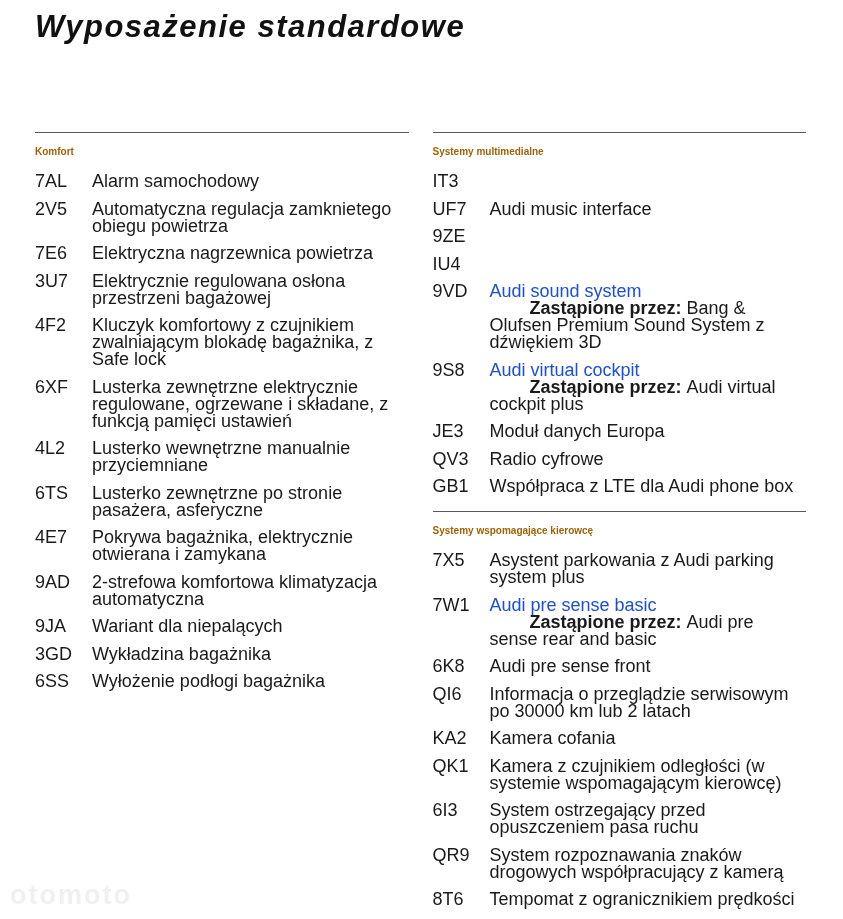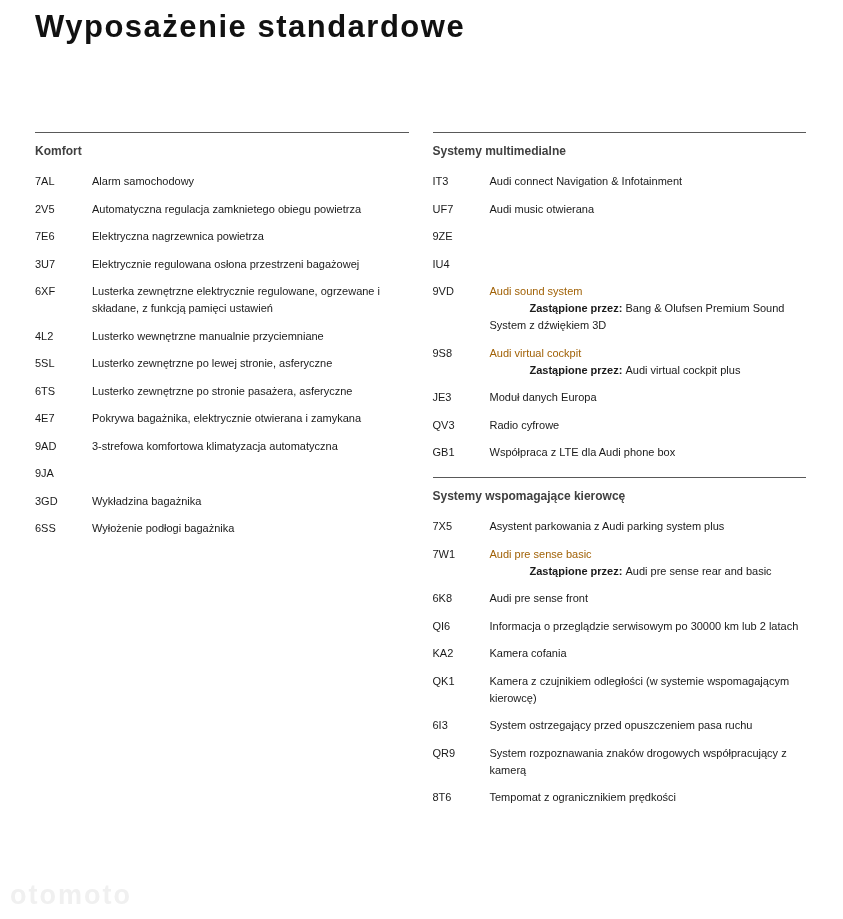"Wyposażenie standardowe" .title { font-style: none -> italic }
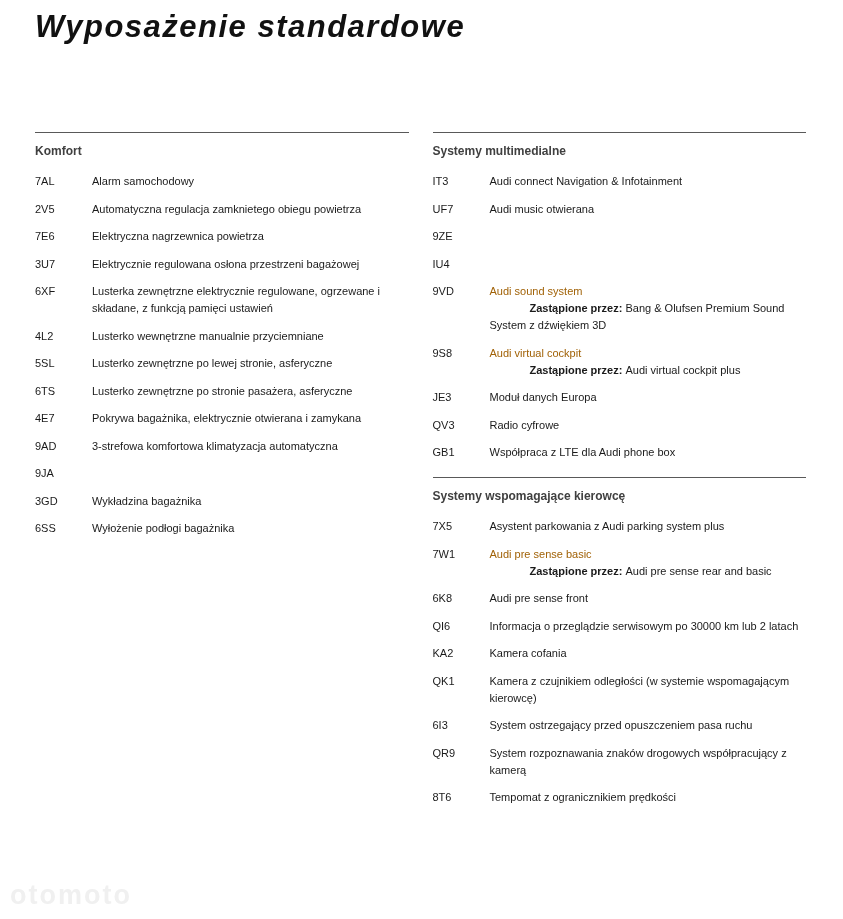"Komfort" .section-heading { color: #404040 -> #a16207; font-size: 12px -> 10px }
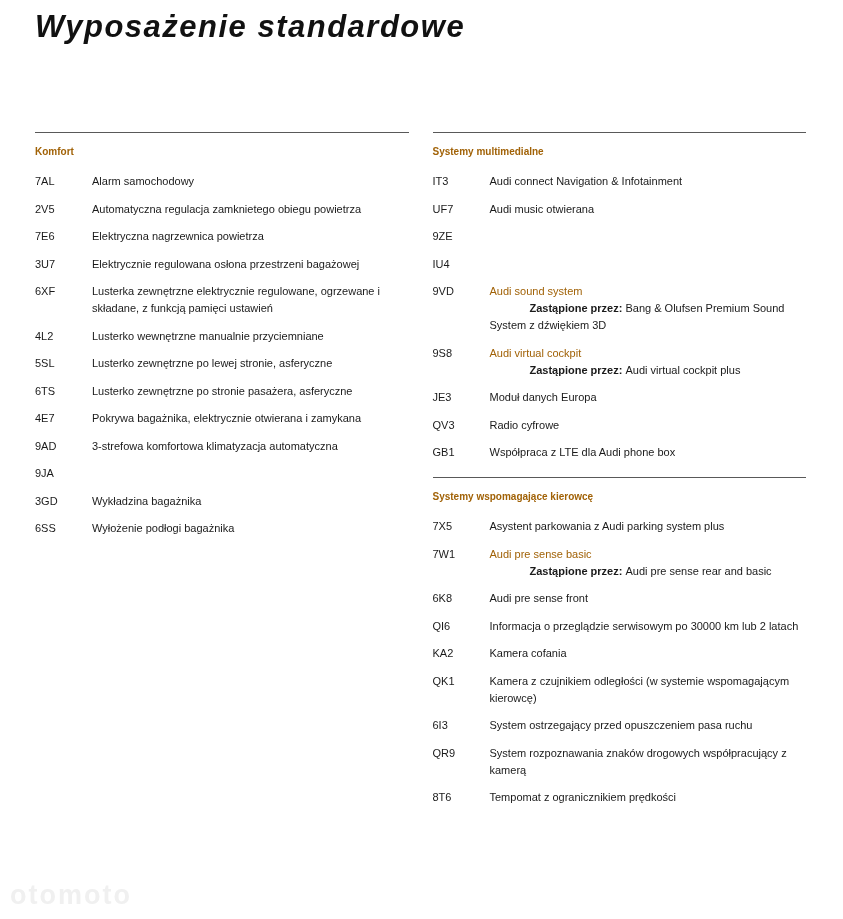"7AL" .row { font-size: 11px -> 18px }
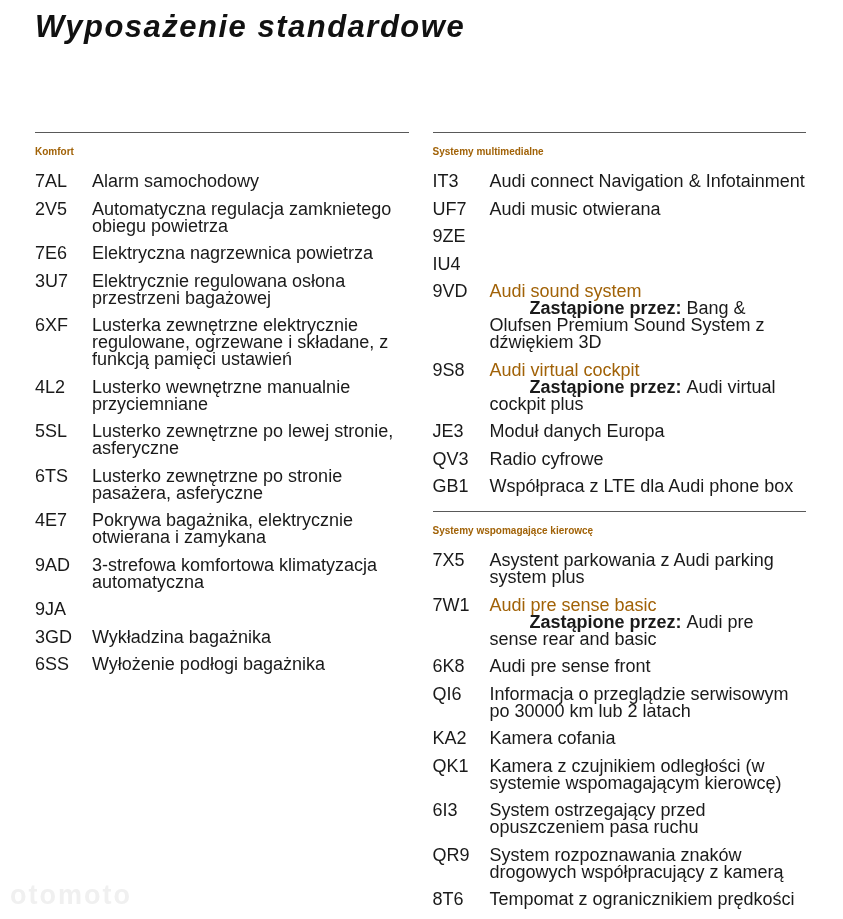"Audi connect Navigation & Infotainment" div.desc { html: <div>Audi connect Navigation &amp; Infotainment</div> -> none }
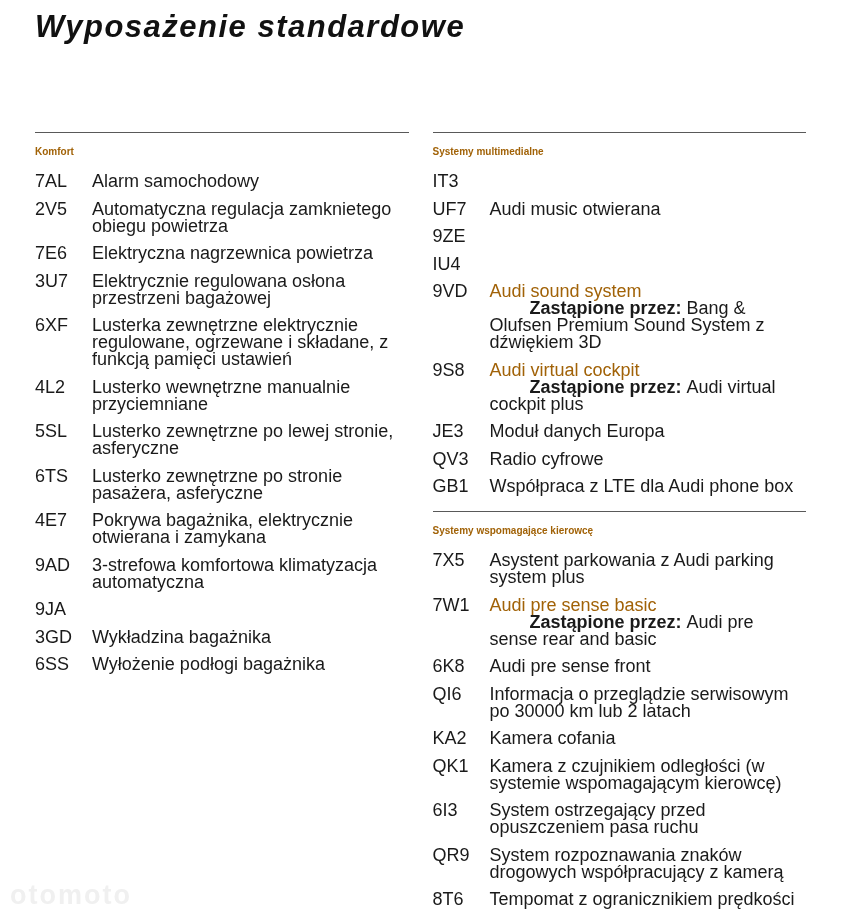"Audi music otwierana" div.desc { text: otwierana -> interface }
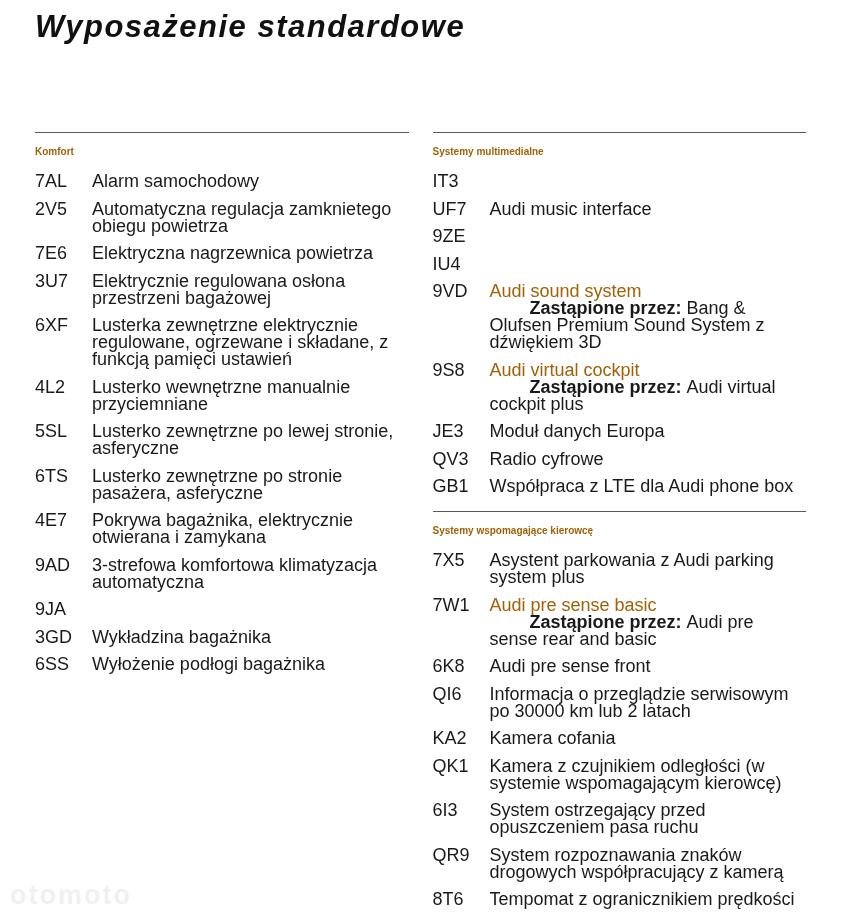"Audi sound system" .muted { color: #a16207 -> #1d4ed8 }
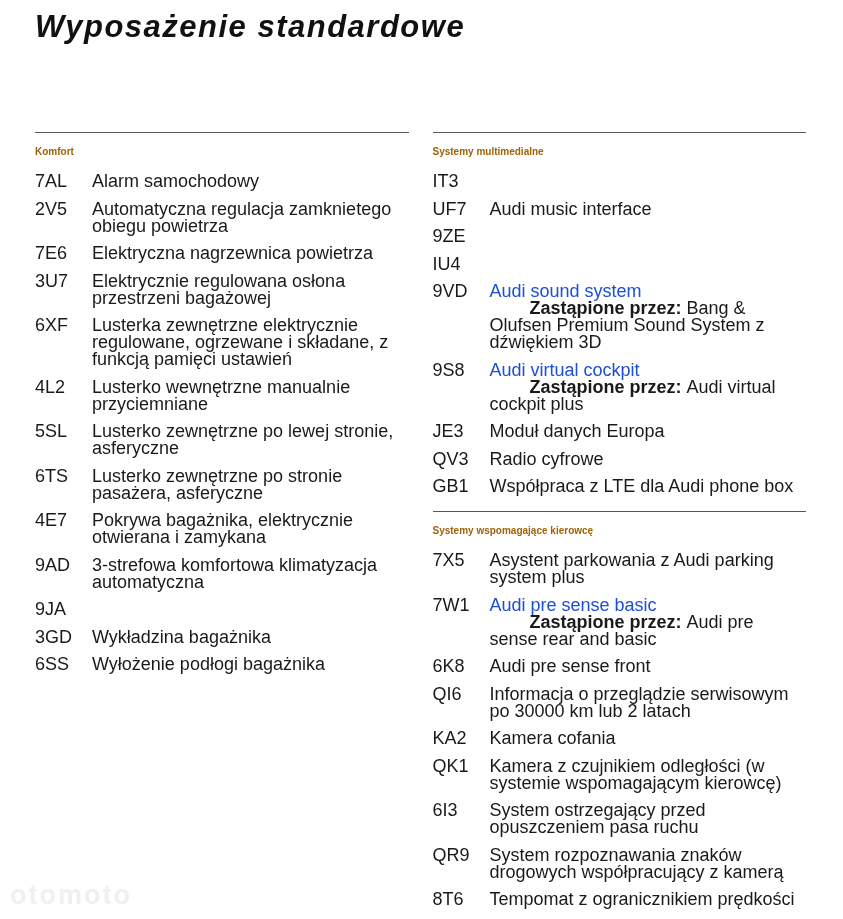"4F2" div.row { html: none -> <div> <span>4F2</span> <div>Kluczyk komfortowy z czujnikiem zwalniającym blokadę bagażnika, z Safe lock</div> </div> }
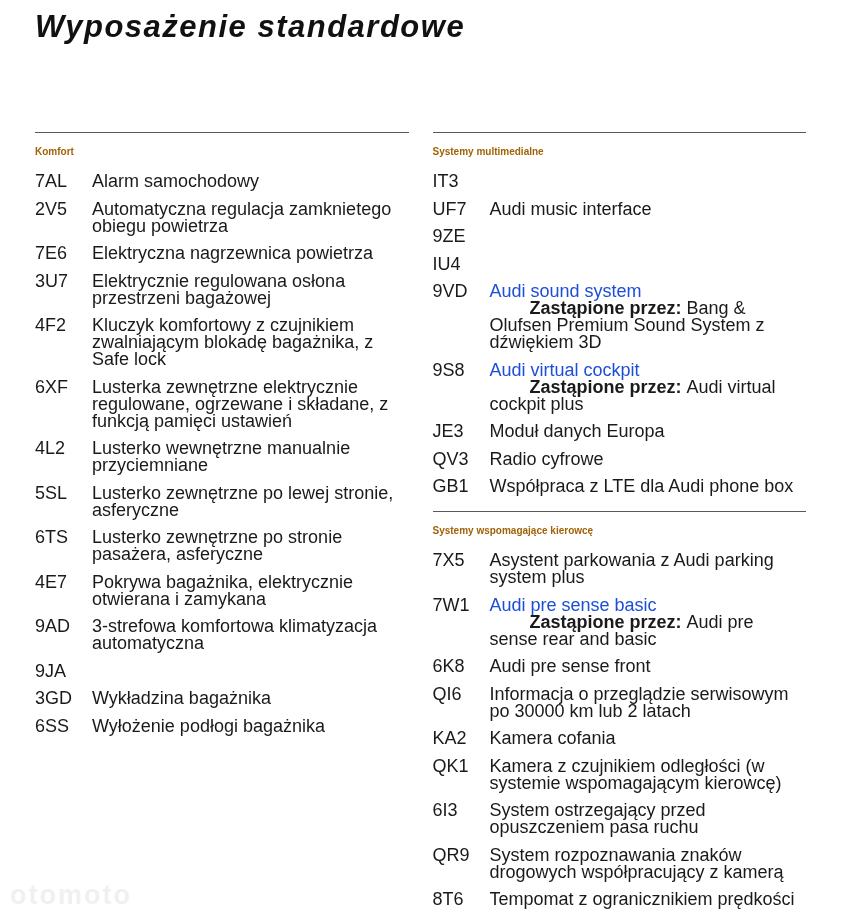"5SL" div.row { html: <div> <span>5SL</span> <div>Lusterko zewnętrzne po lewej stronie, asferyczne</div> </div> -> none }
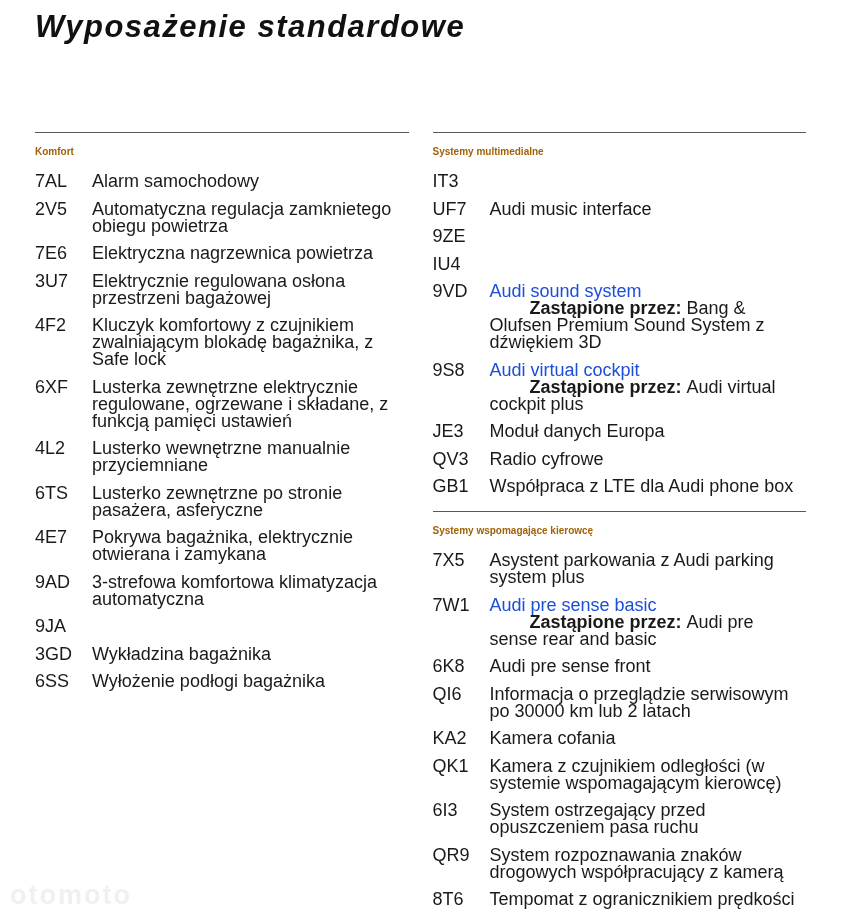"3-strefowa komfortowa klimatyzacja" div.desc { text: 3-strefowa -> 2-strefowa }
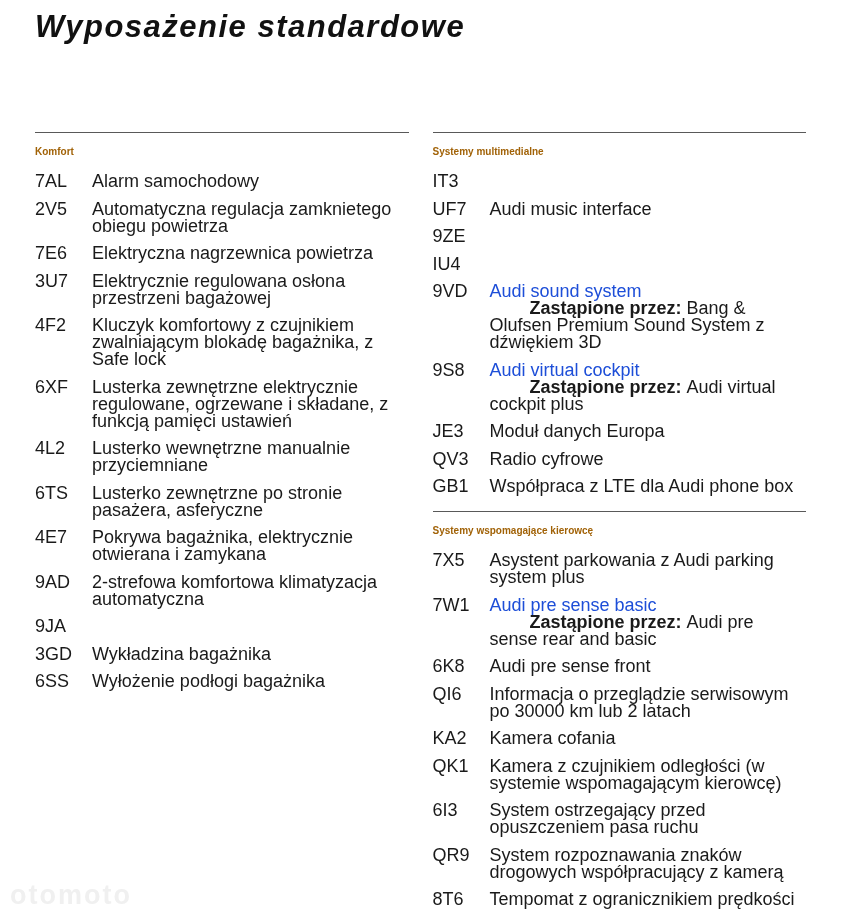"Wariant dla niepalących" div.desc { html: none -> <div>Wariant dla niepalących</div> }
